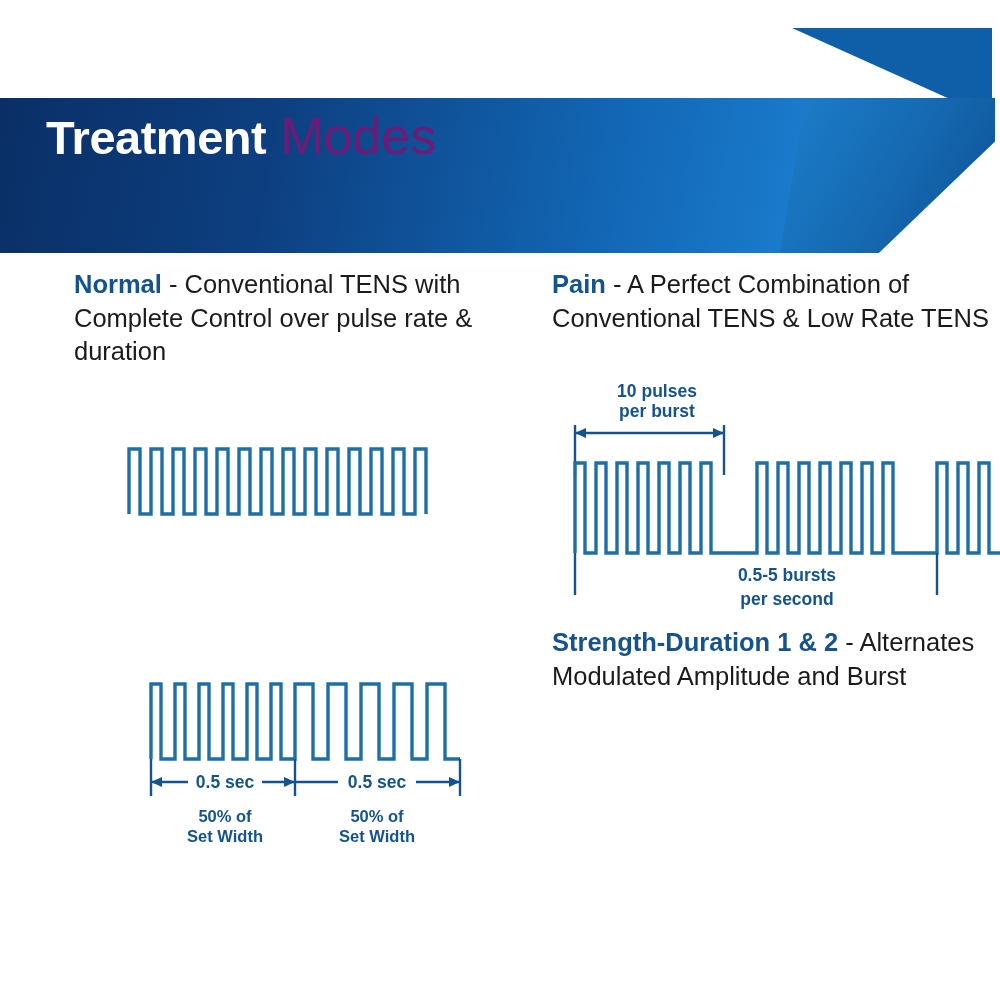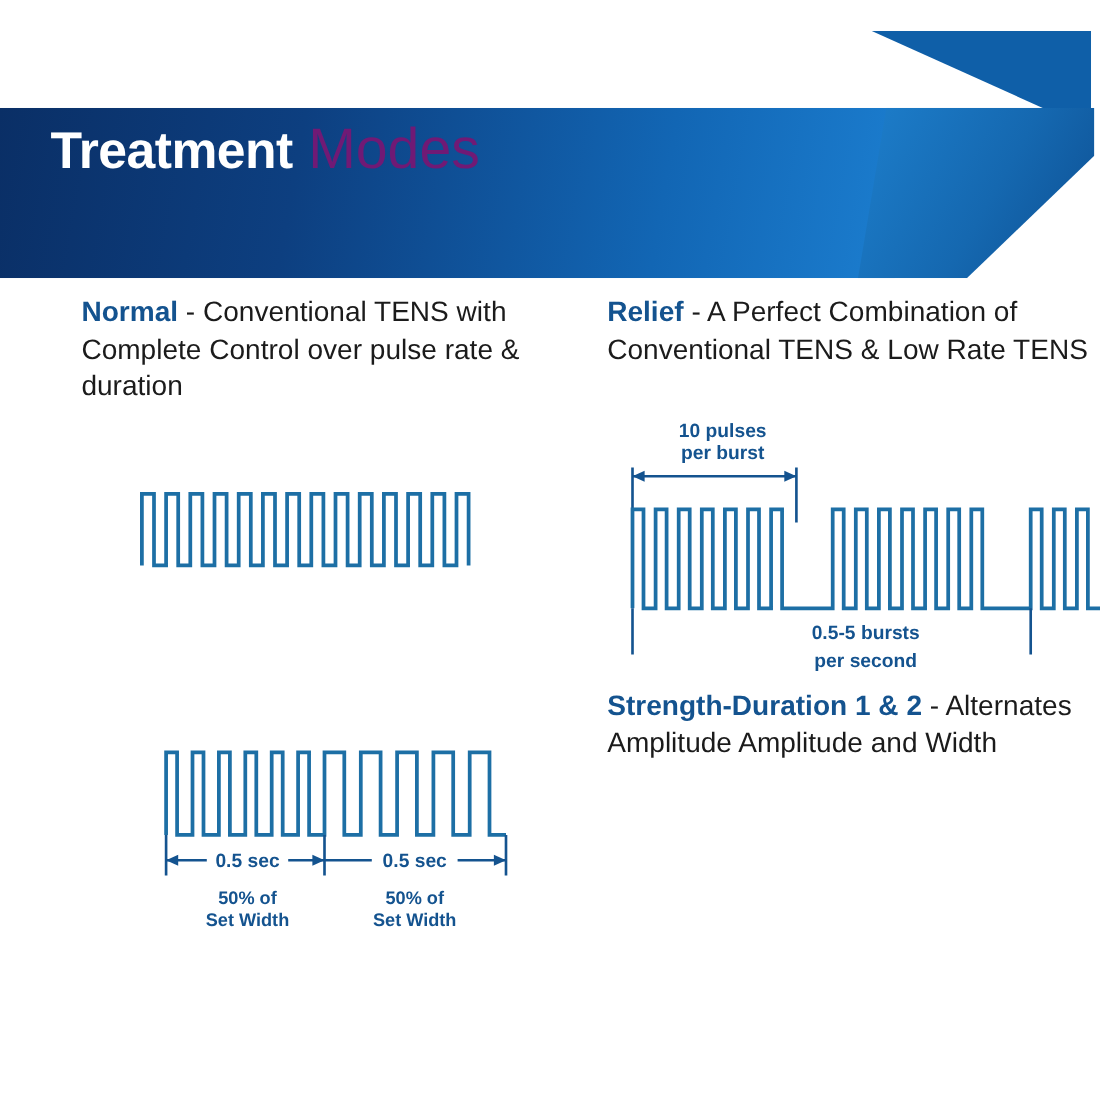"Relief" span.mode-name { text: Relief -> Pain }
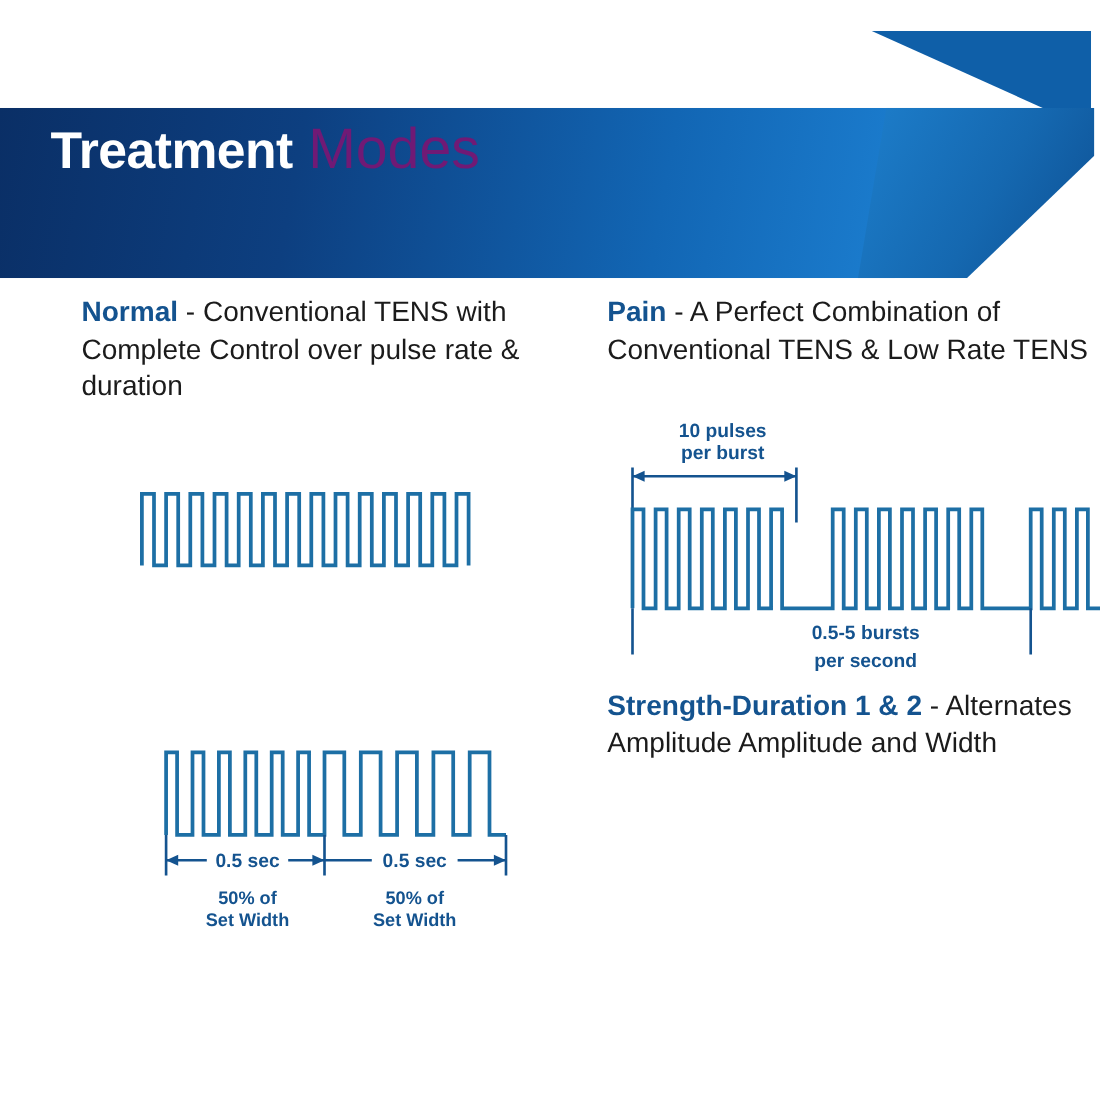"- Alternates Amplitude Amplitude and" span { text: Amplitude Amplitude and Width -> Modulated Amplitude and Burst }
